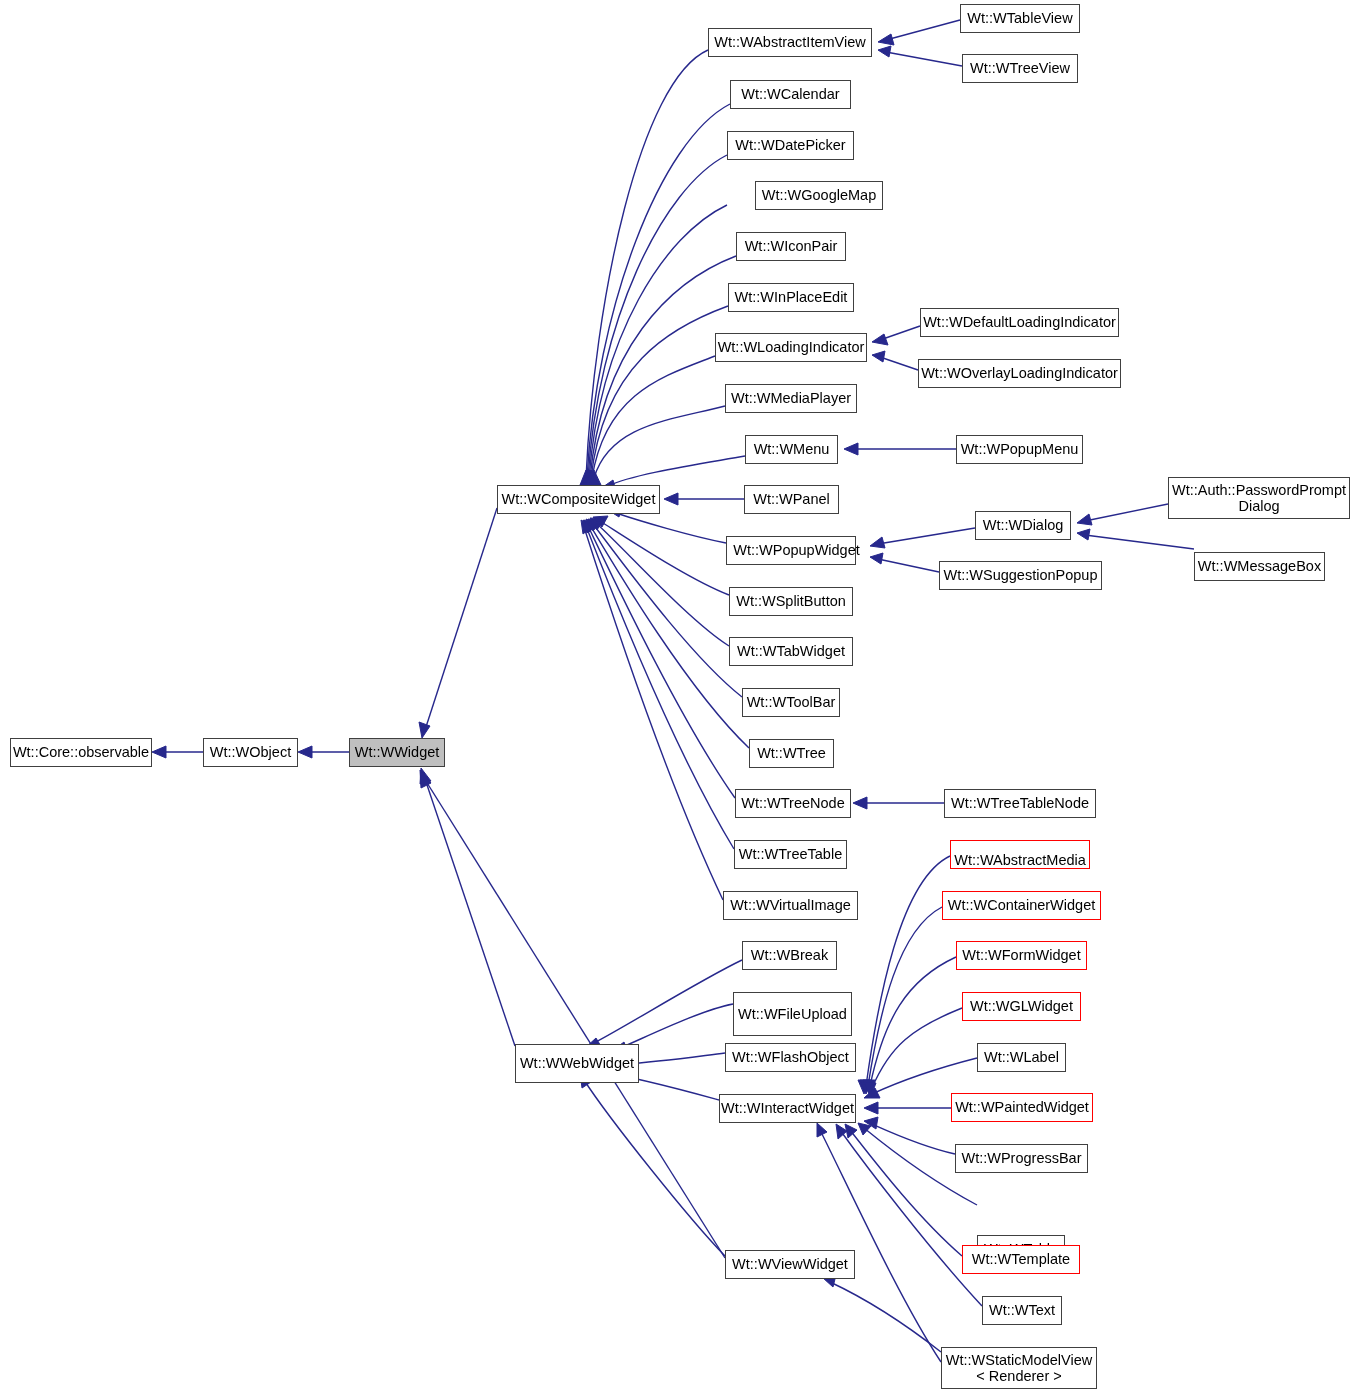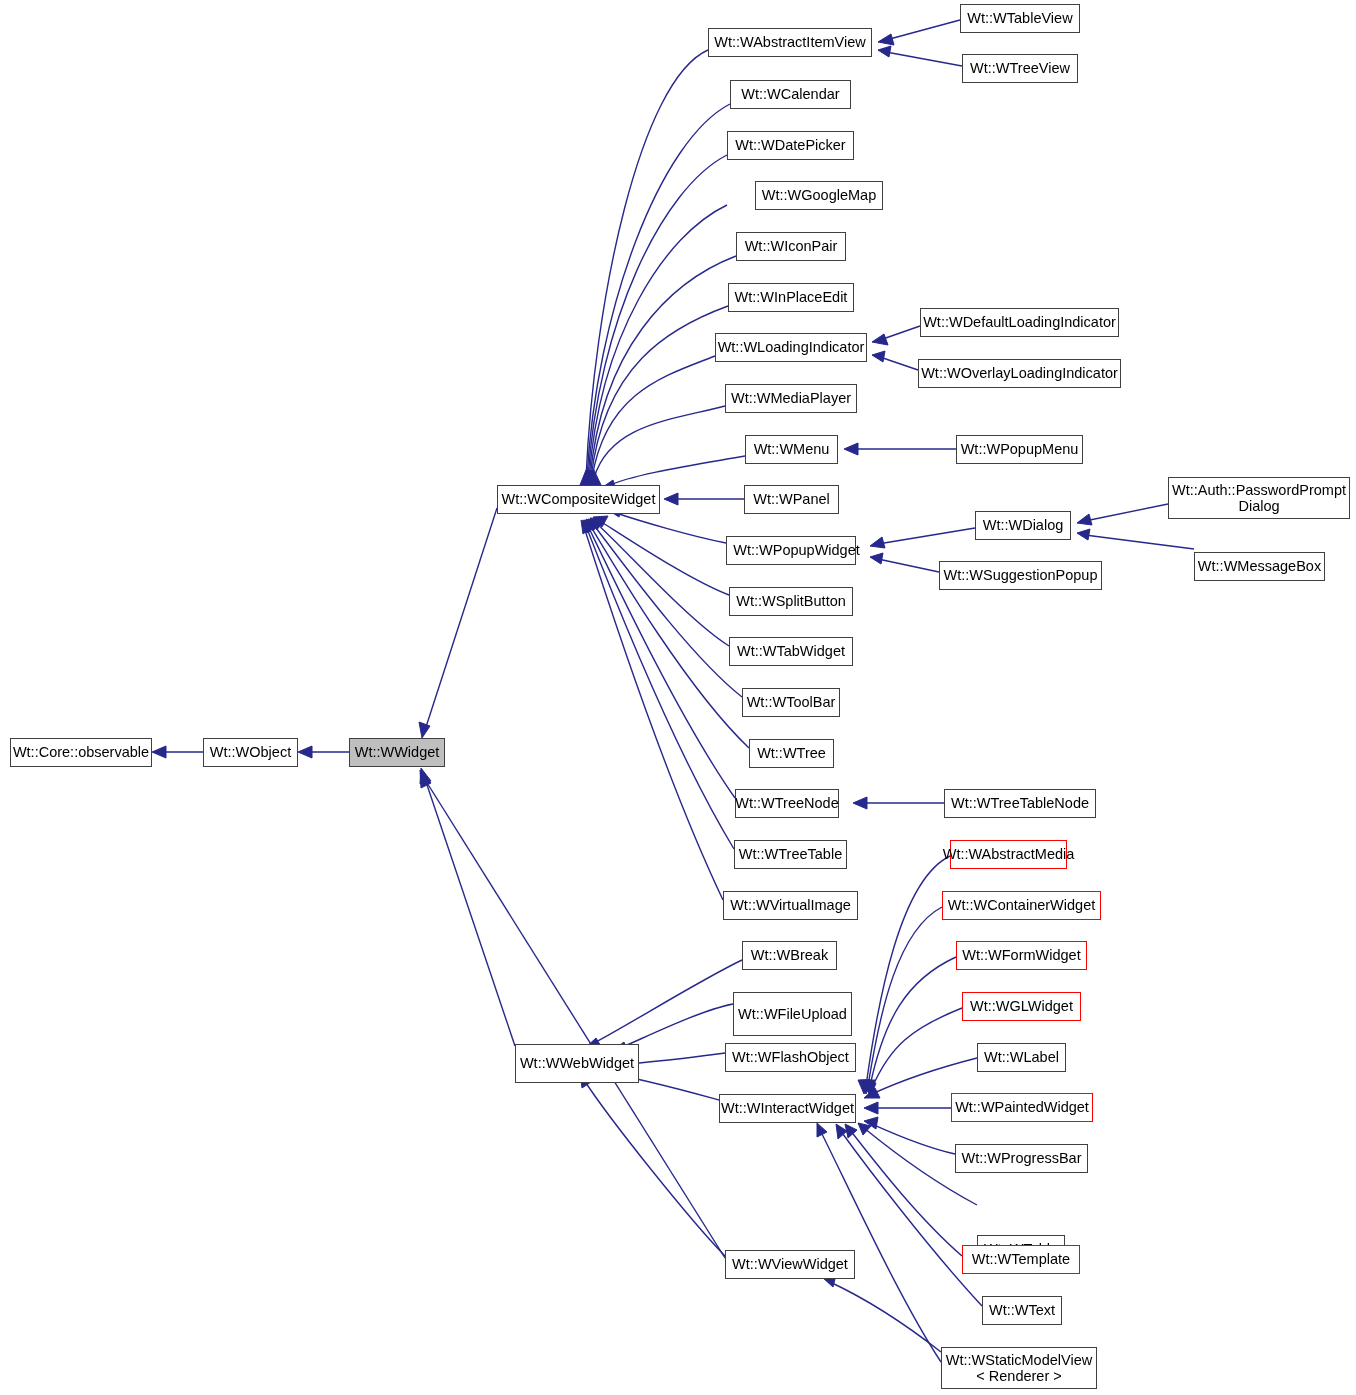"Wt::WTreeNode" div.node { width: 104px -> 116px }
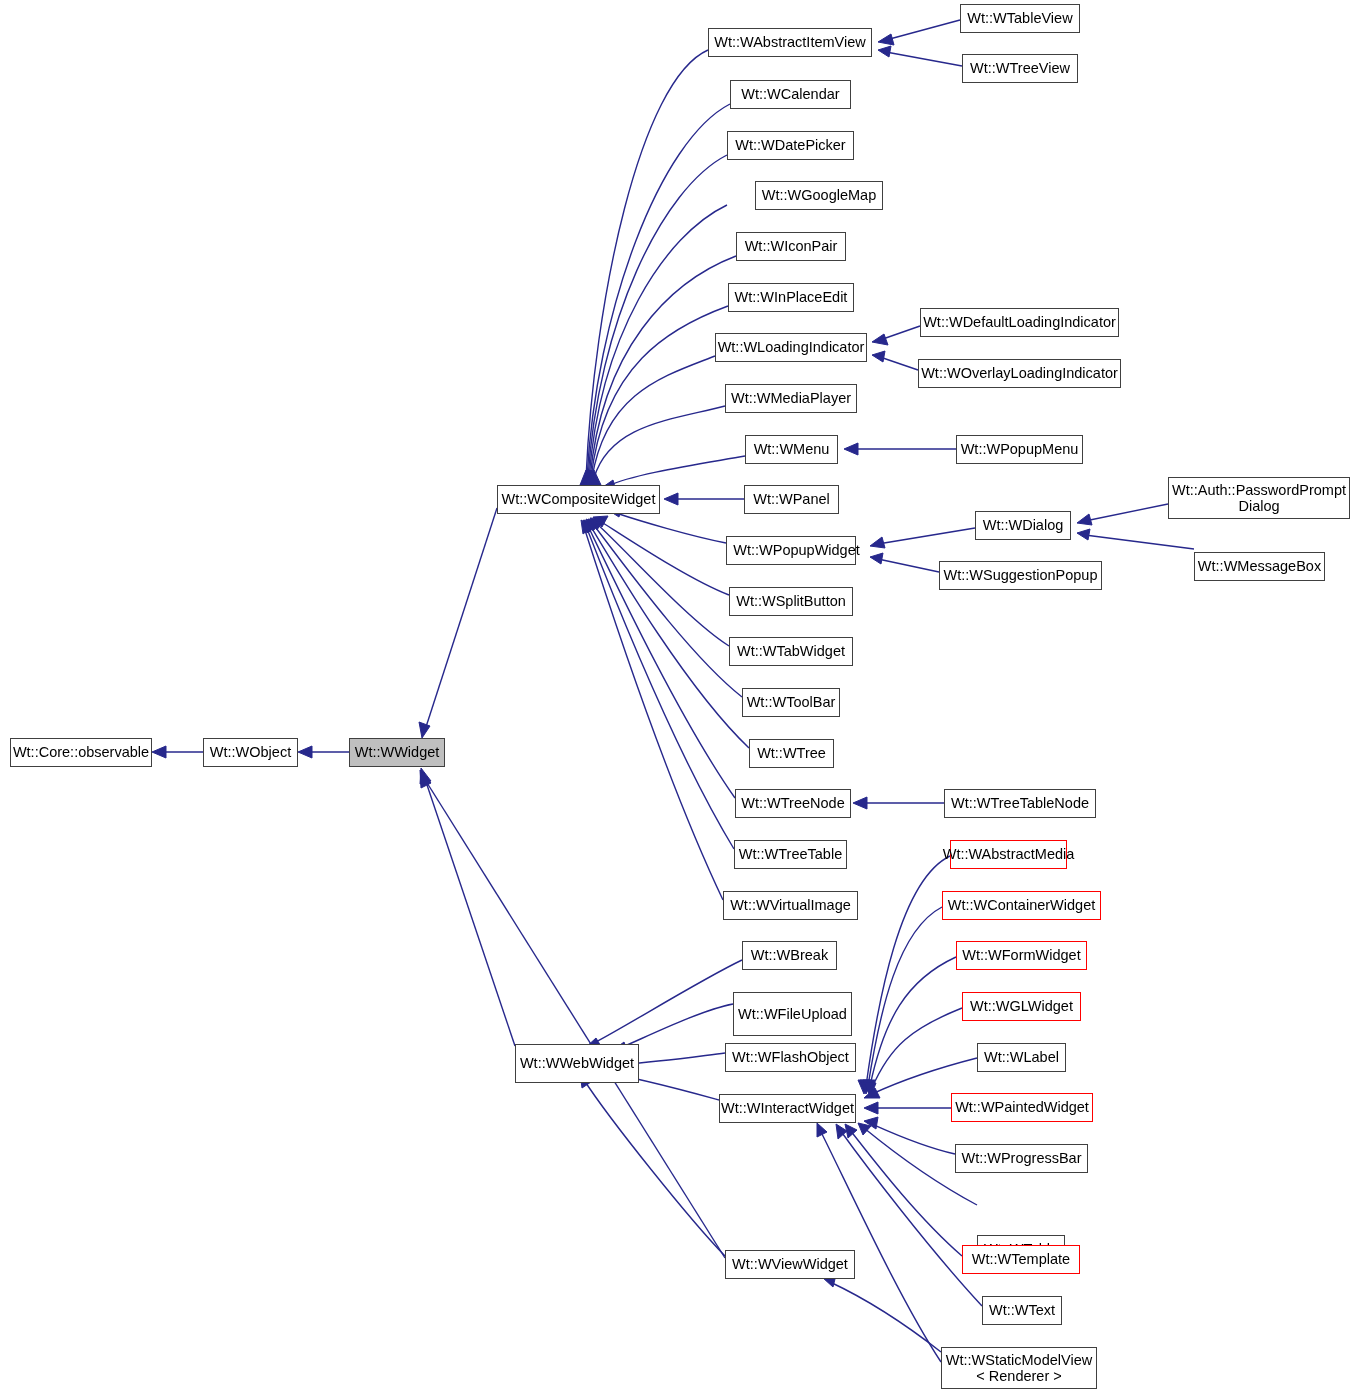"Wt::WAbstractMedia" div.node { align-items: none -> flex-end; width: 117px -> 140px }
